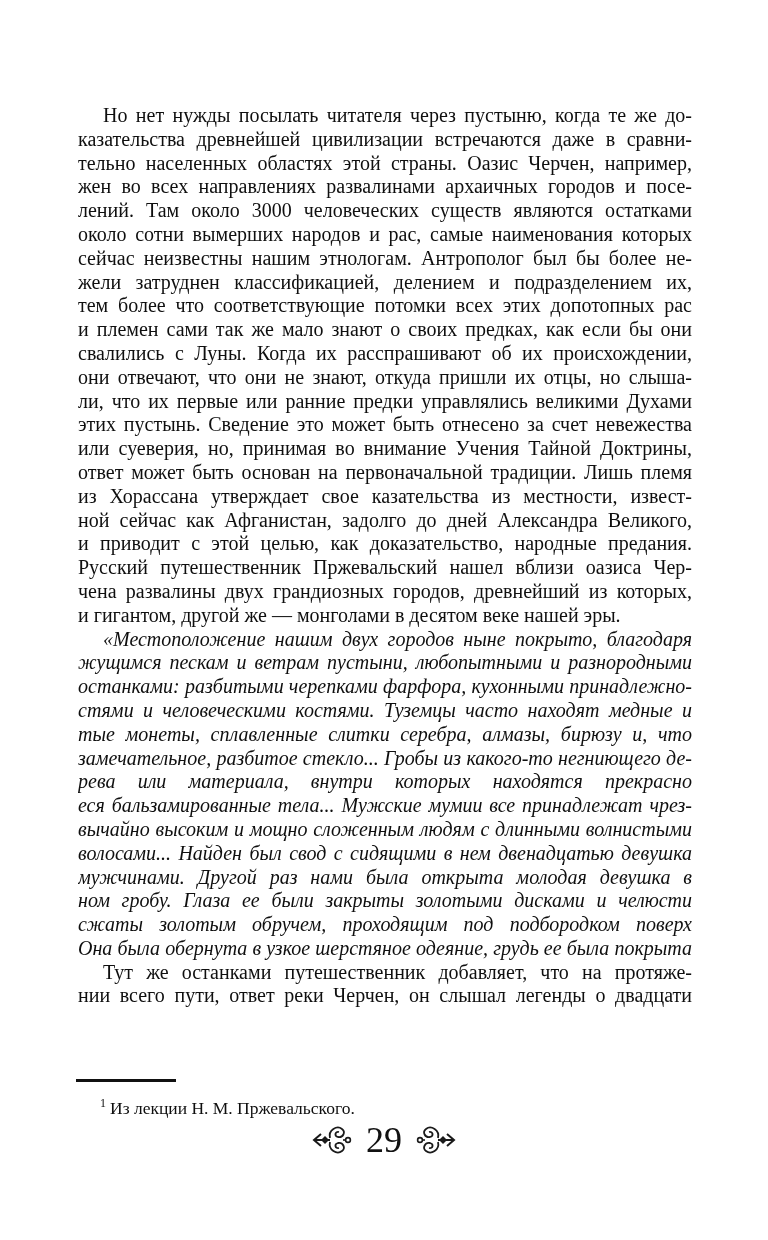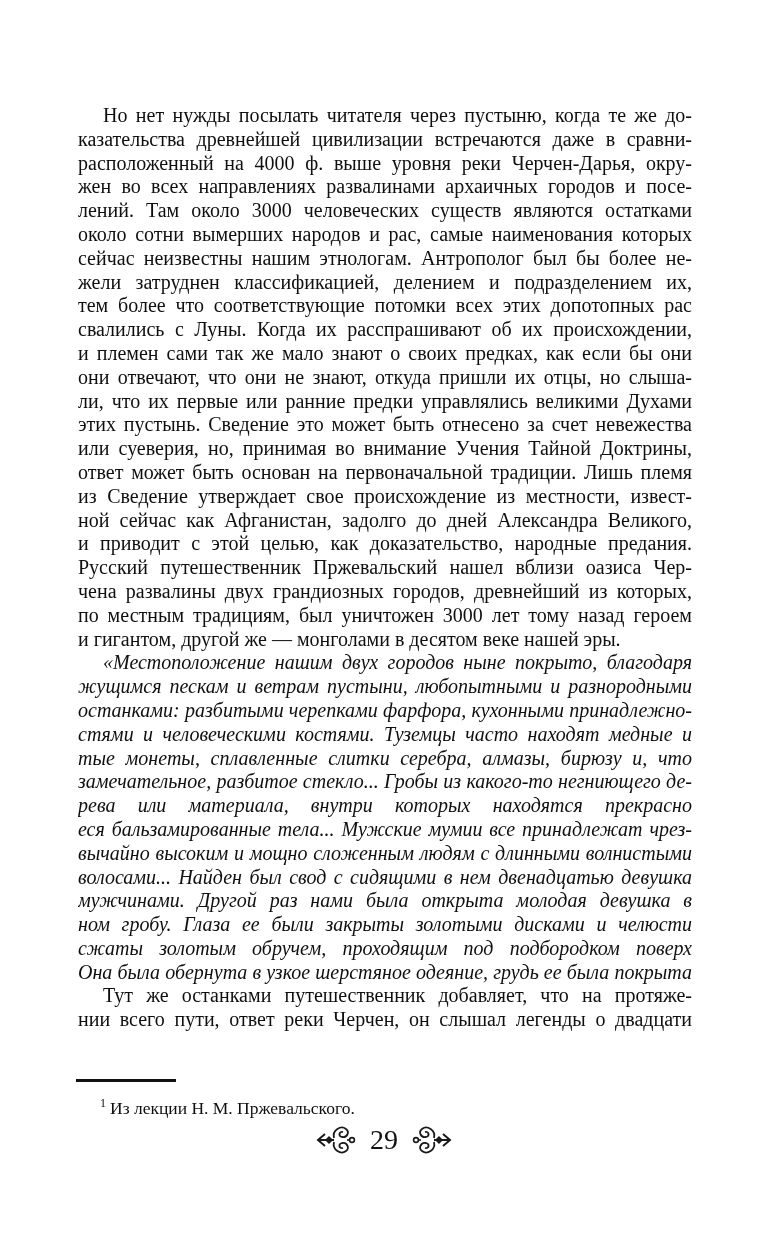"тельно населенных областях этой страны." div.line { html: none -> <div>тельно населенных областях этой страны. Оазис Черчен, например,</div> }
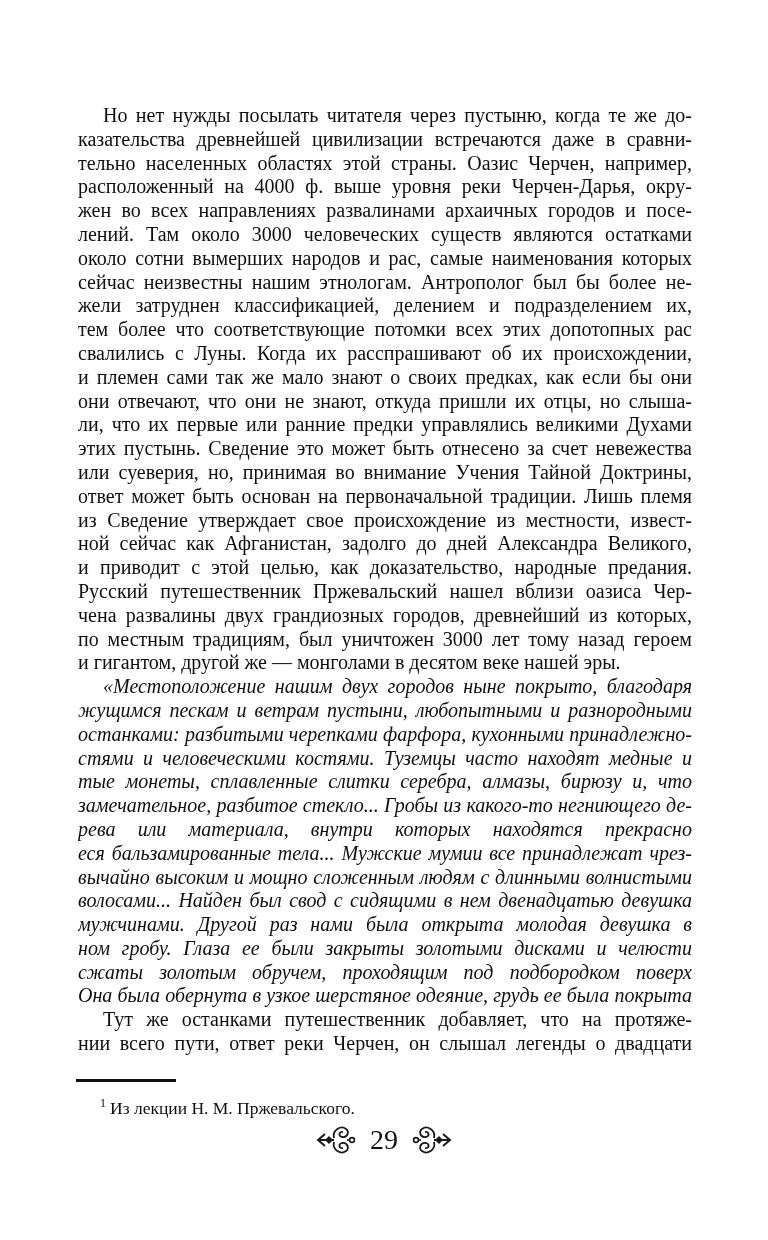"расположенный на 4000 ф. выше" div.line { html: <div>расположенный на 4000 ф. выше уровня реки Черчен-Дарья, окру-</div> -> none }
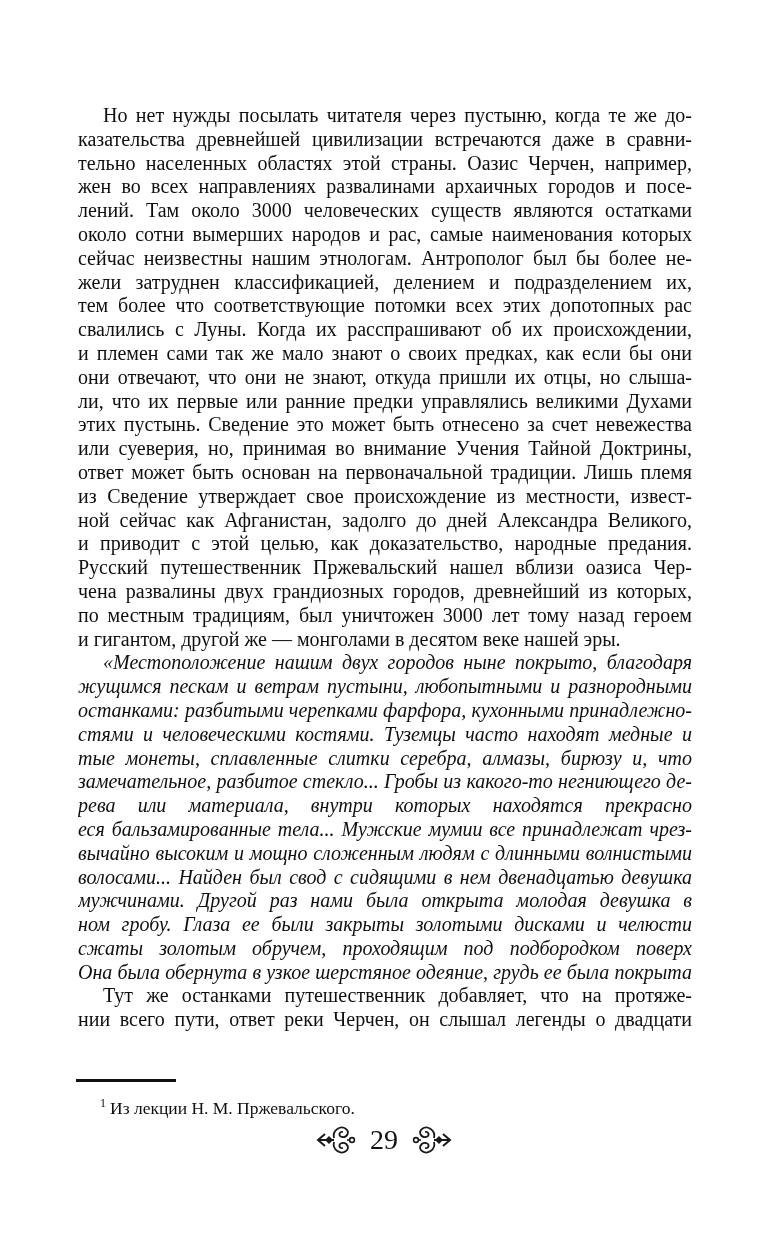"свалились с Луны. Когда их" div.line { order: before "и племен сами так же" -> after "и племен сами так же" }
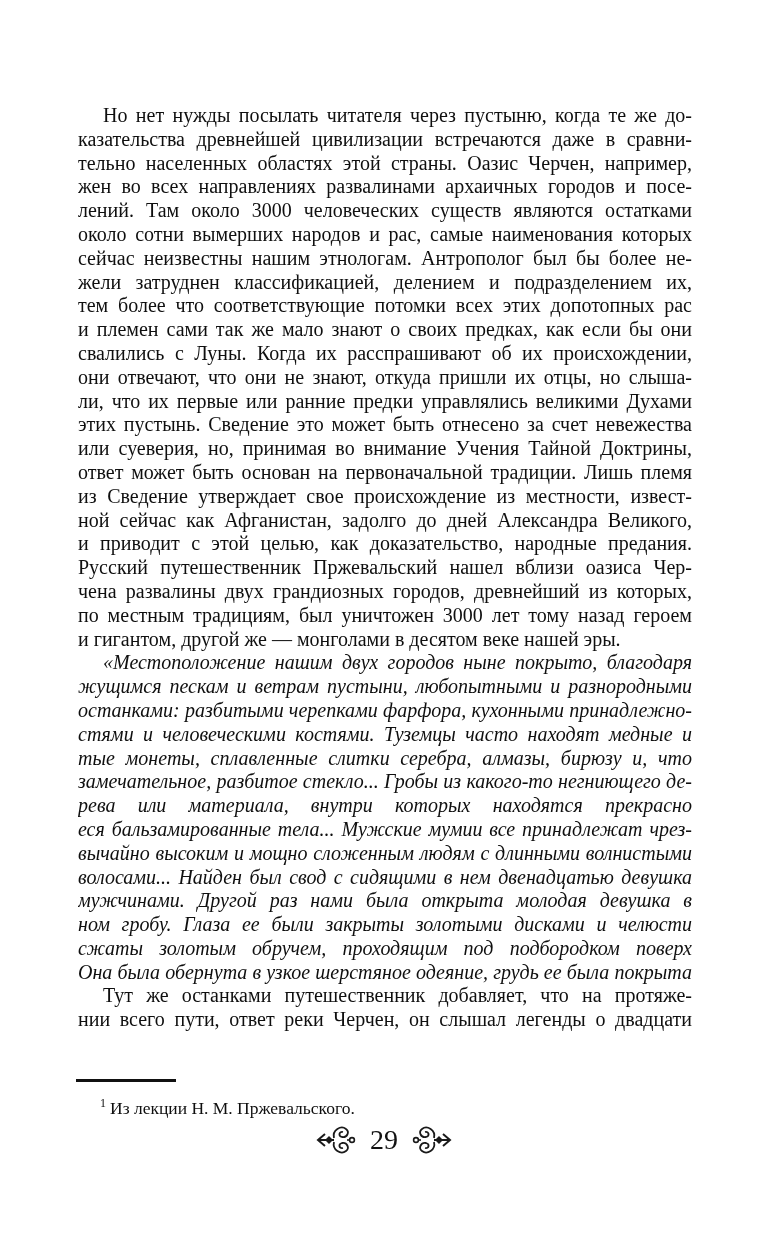"из Сведение утверждает свое" div.line { text: Сведение утверждает свое происхождение -> Хорассана утверждает свое казательства }
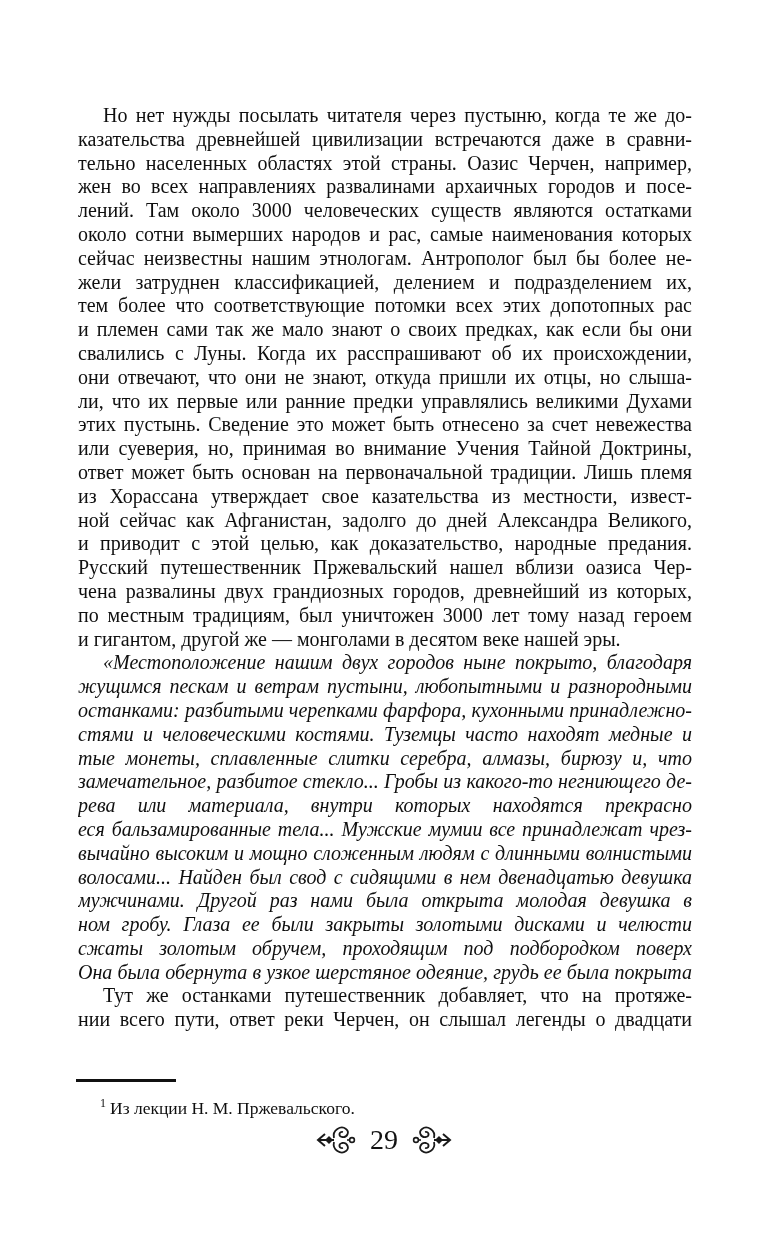"по местным традициям, был уничтожен" div.line { html: <div>по местным традициям, был уничтожен 3000 лет тому назад героем</div> -> none }
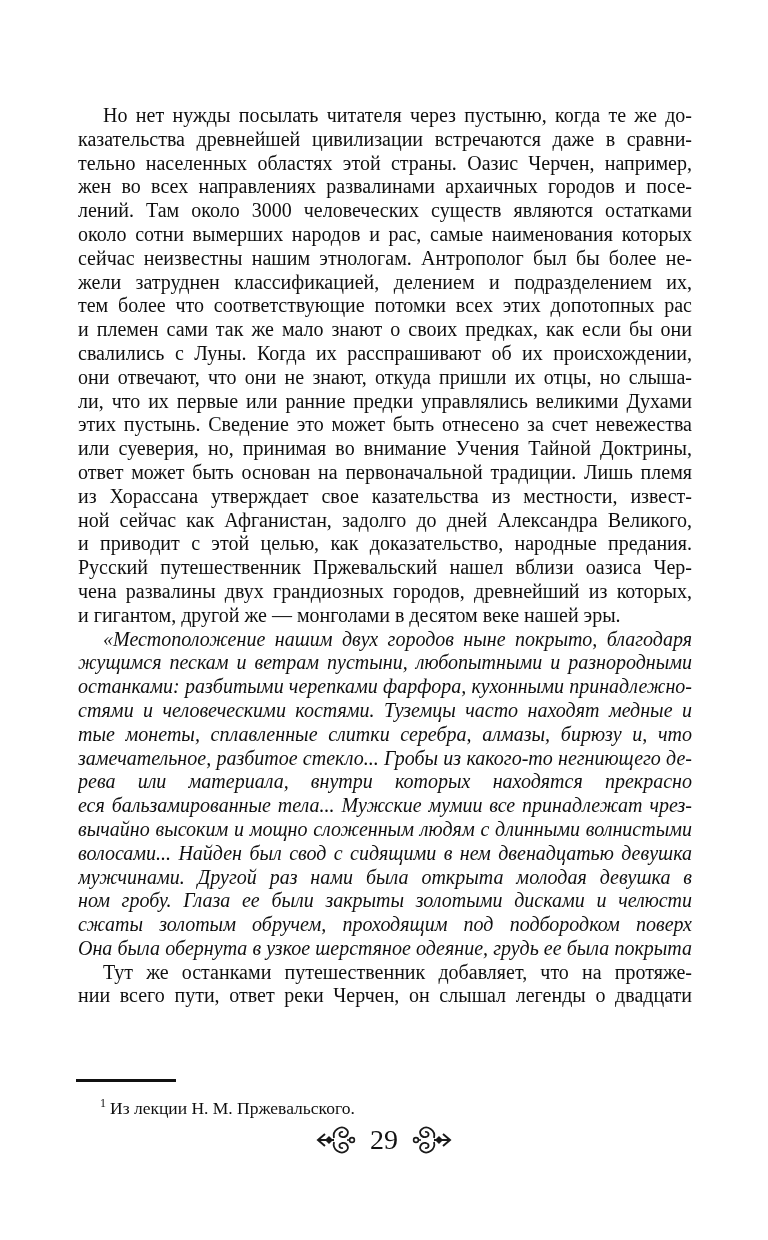"29" .page-number { font-size: 28px -> 36px }
